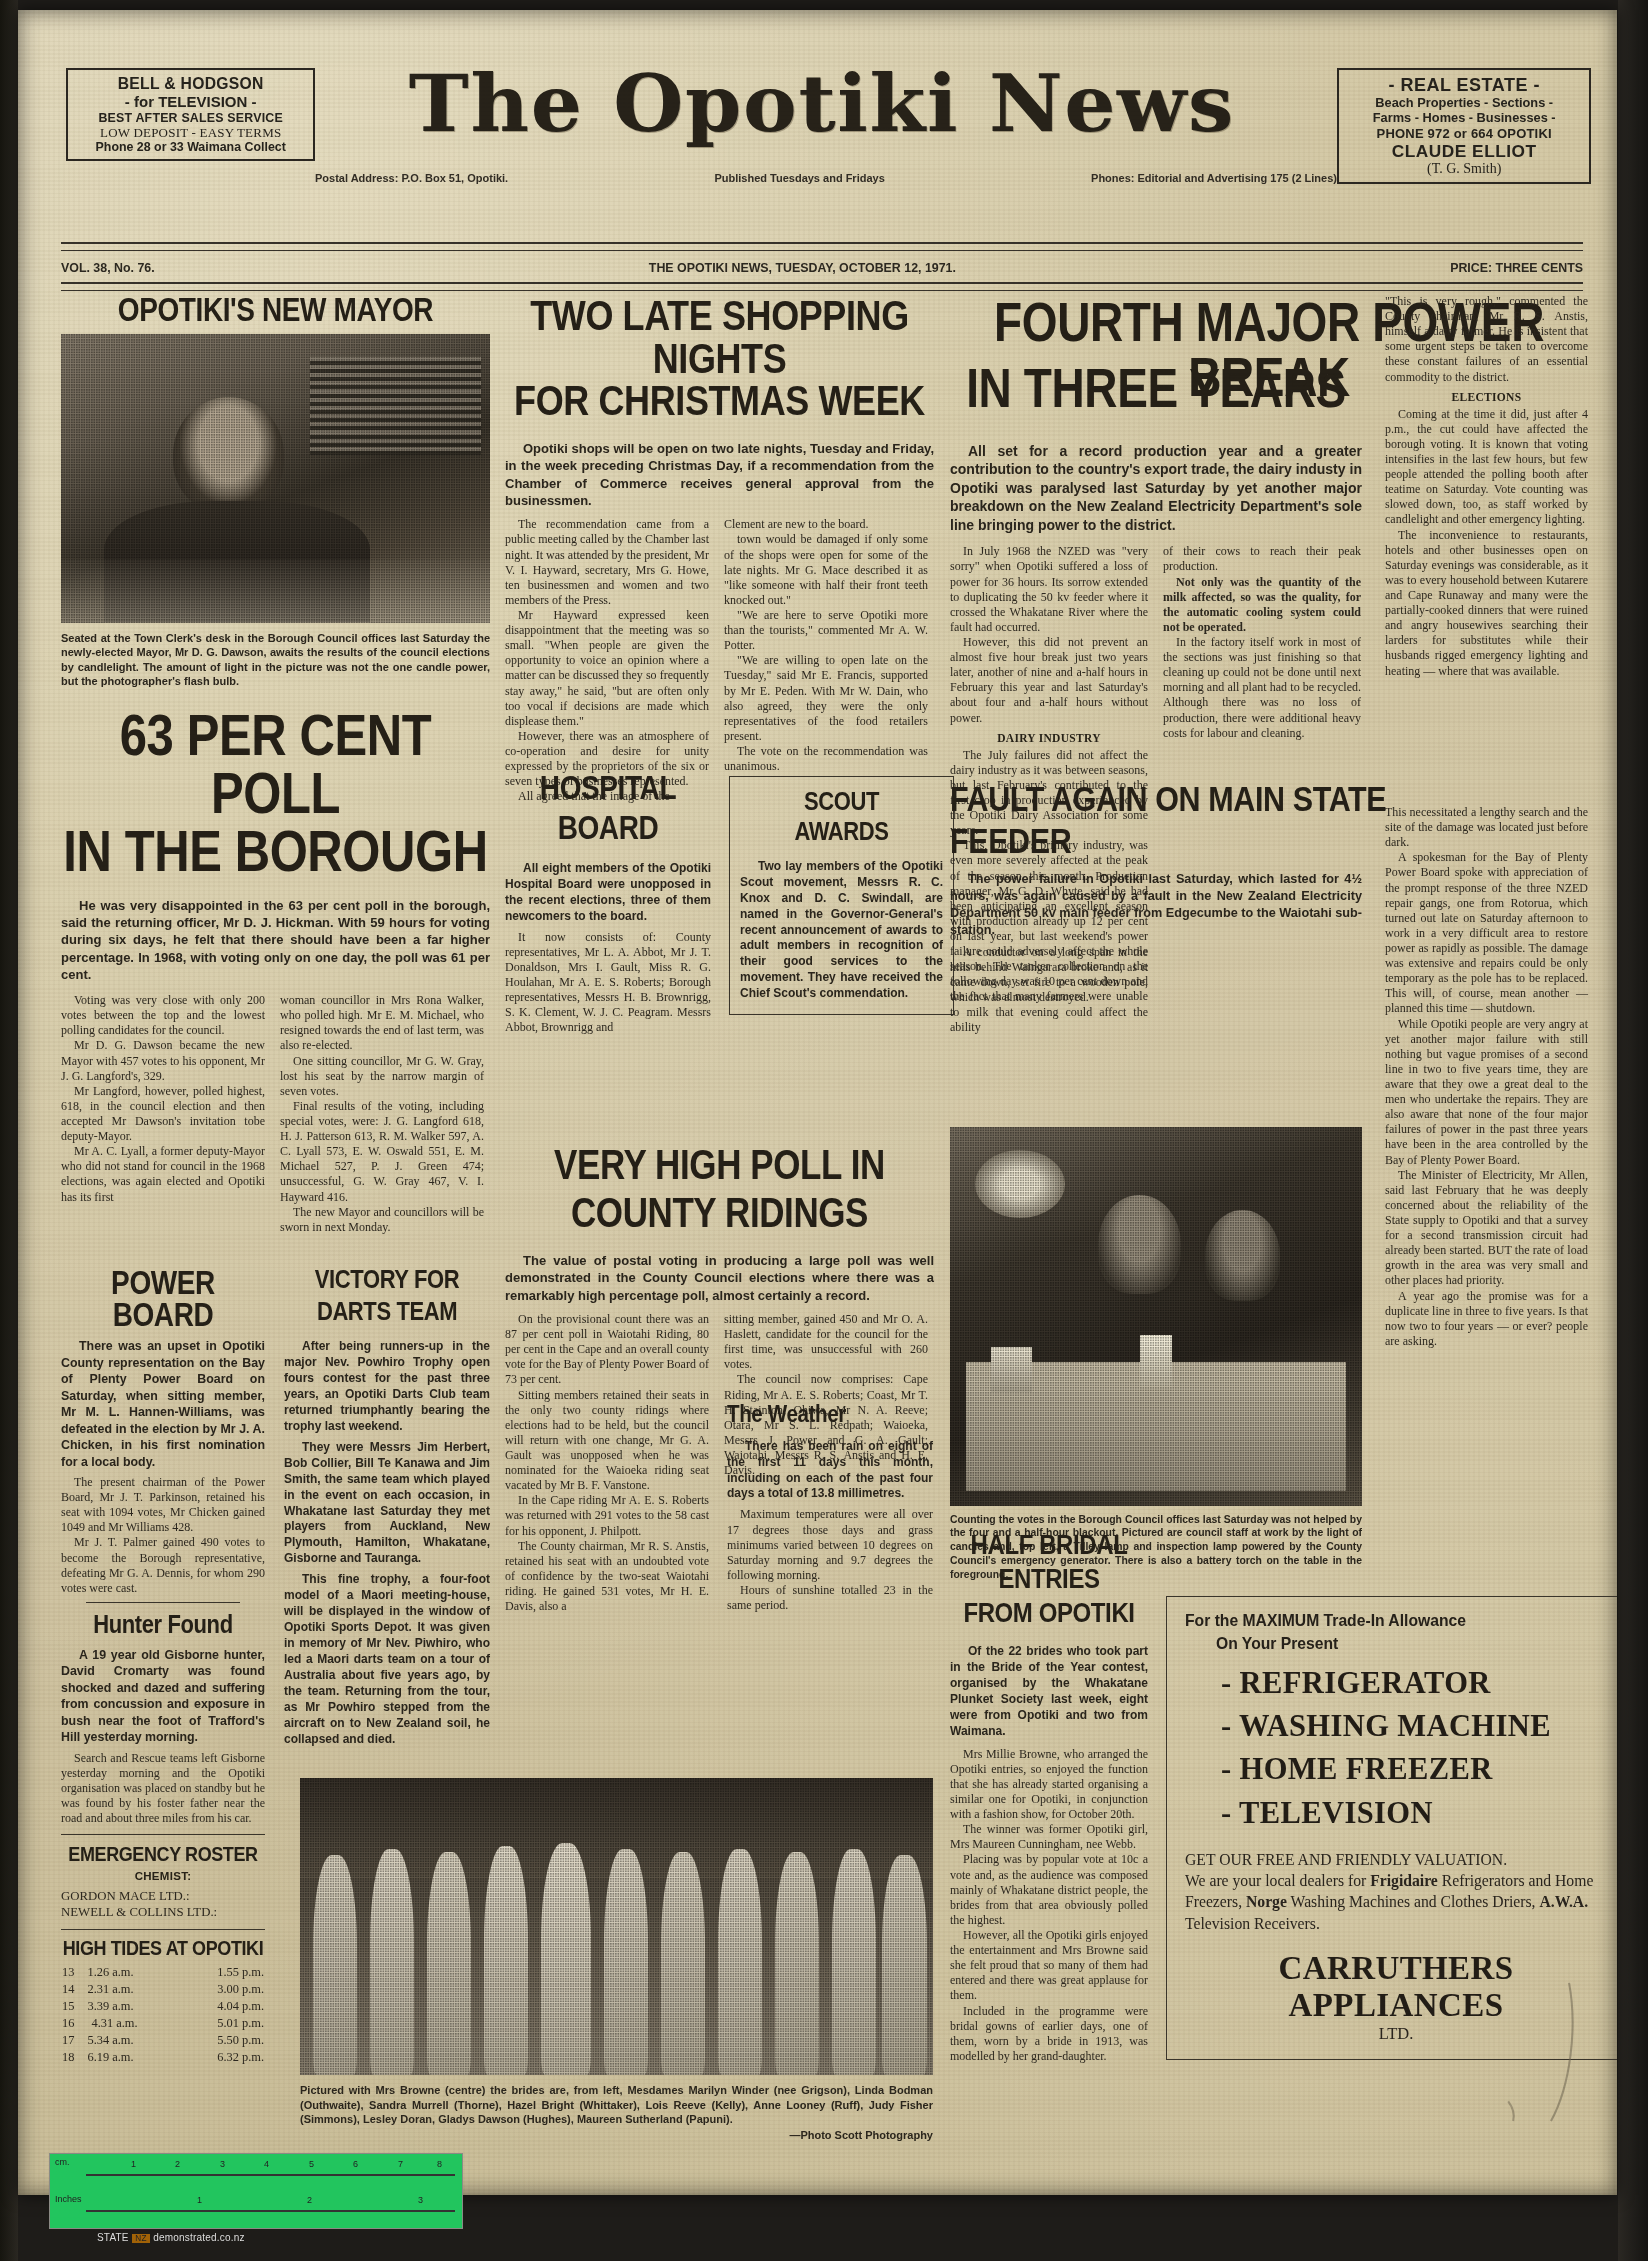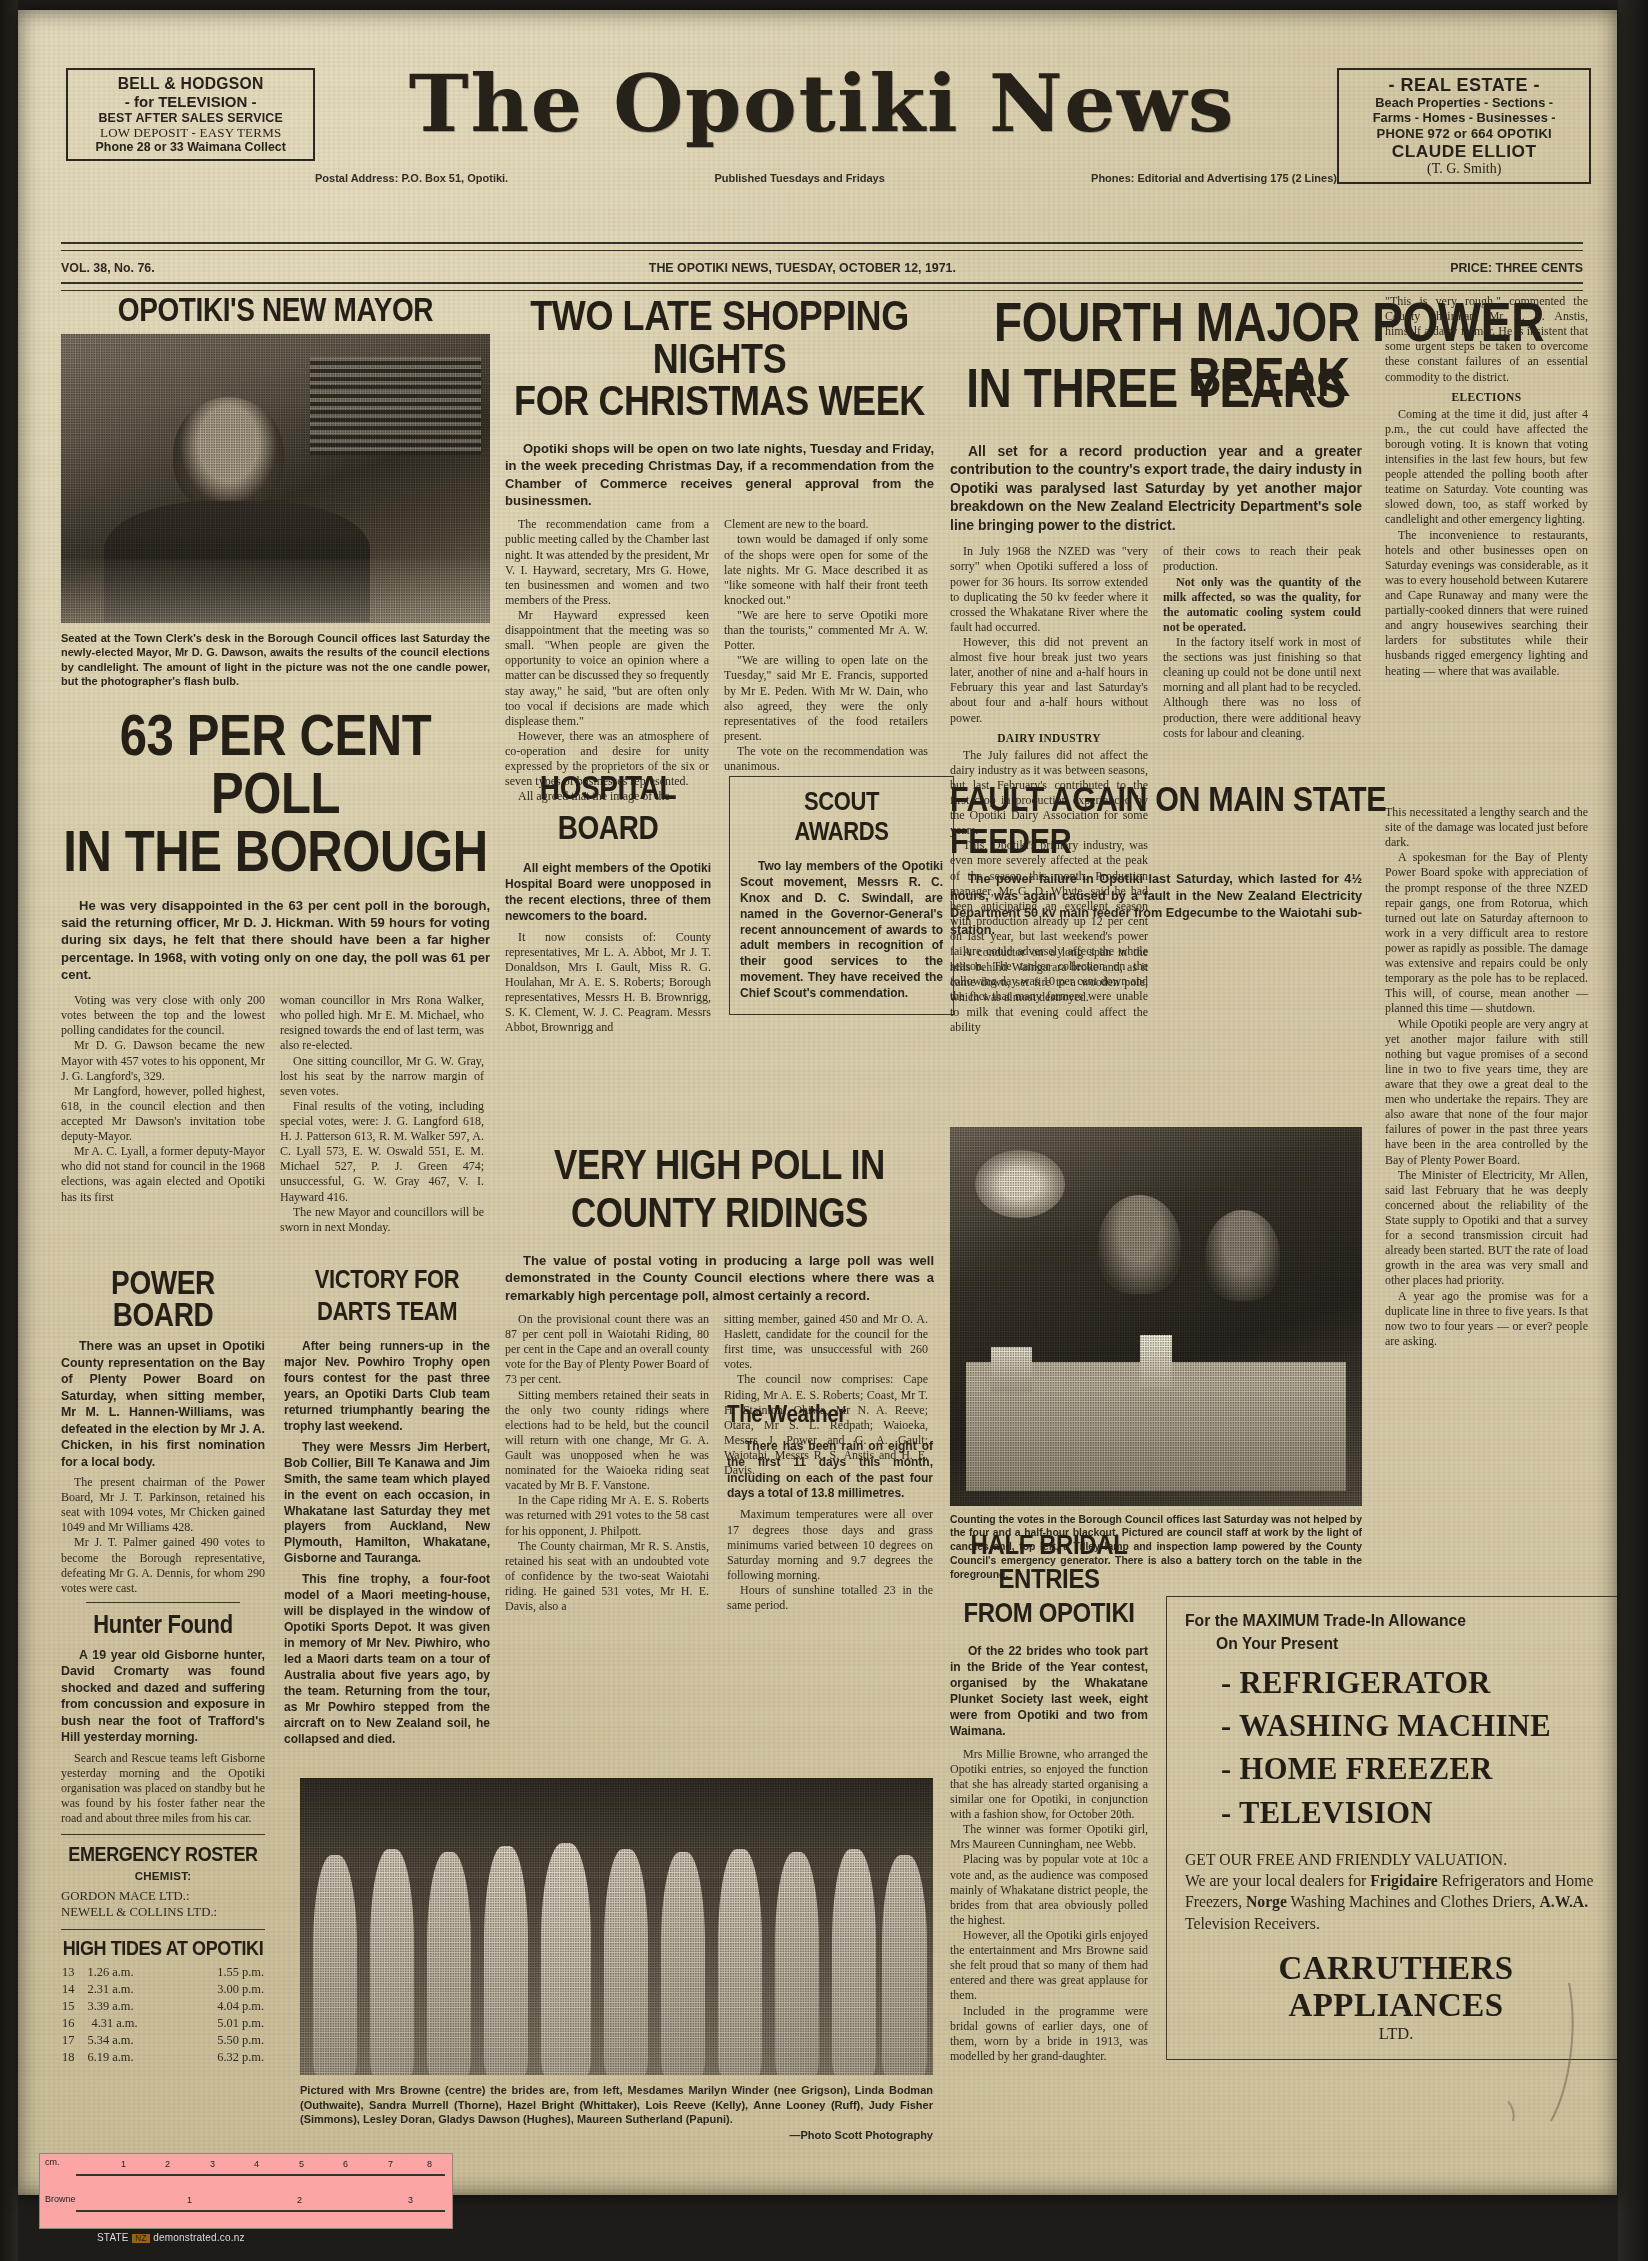"cm." .ruler { background: #fca5a5 -> #22c55e; left: 39px -> 49px }
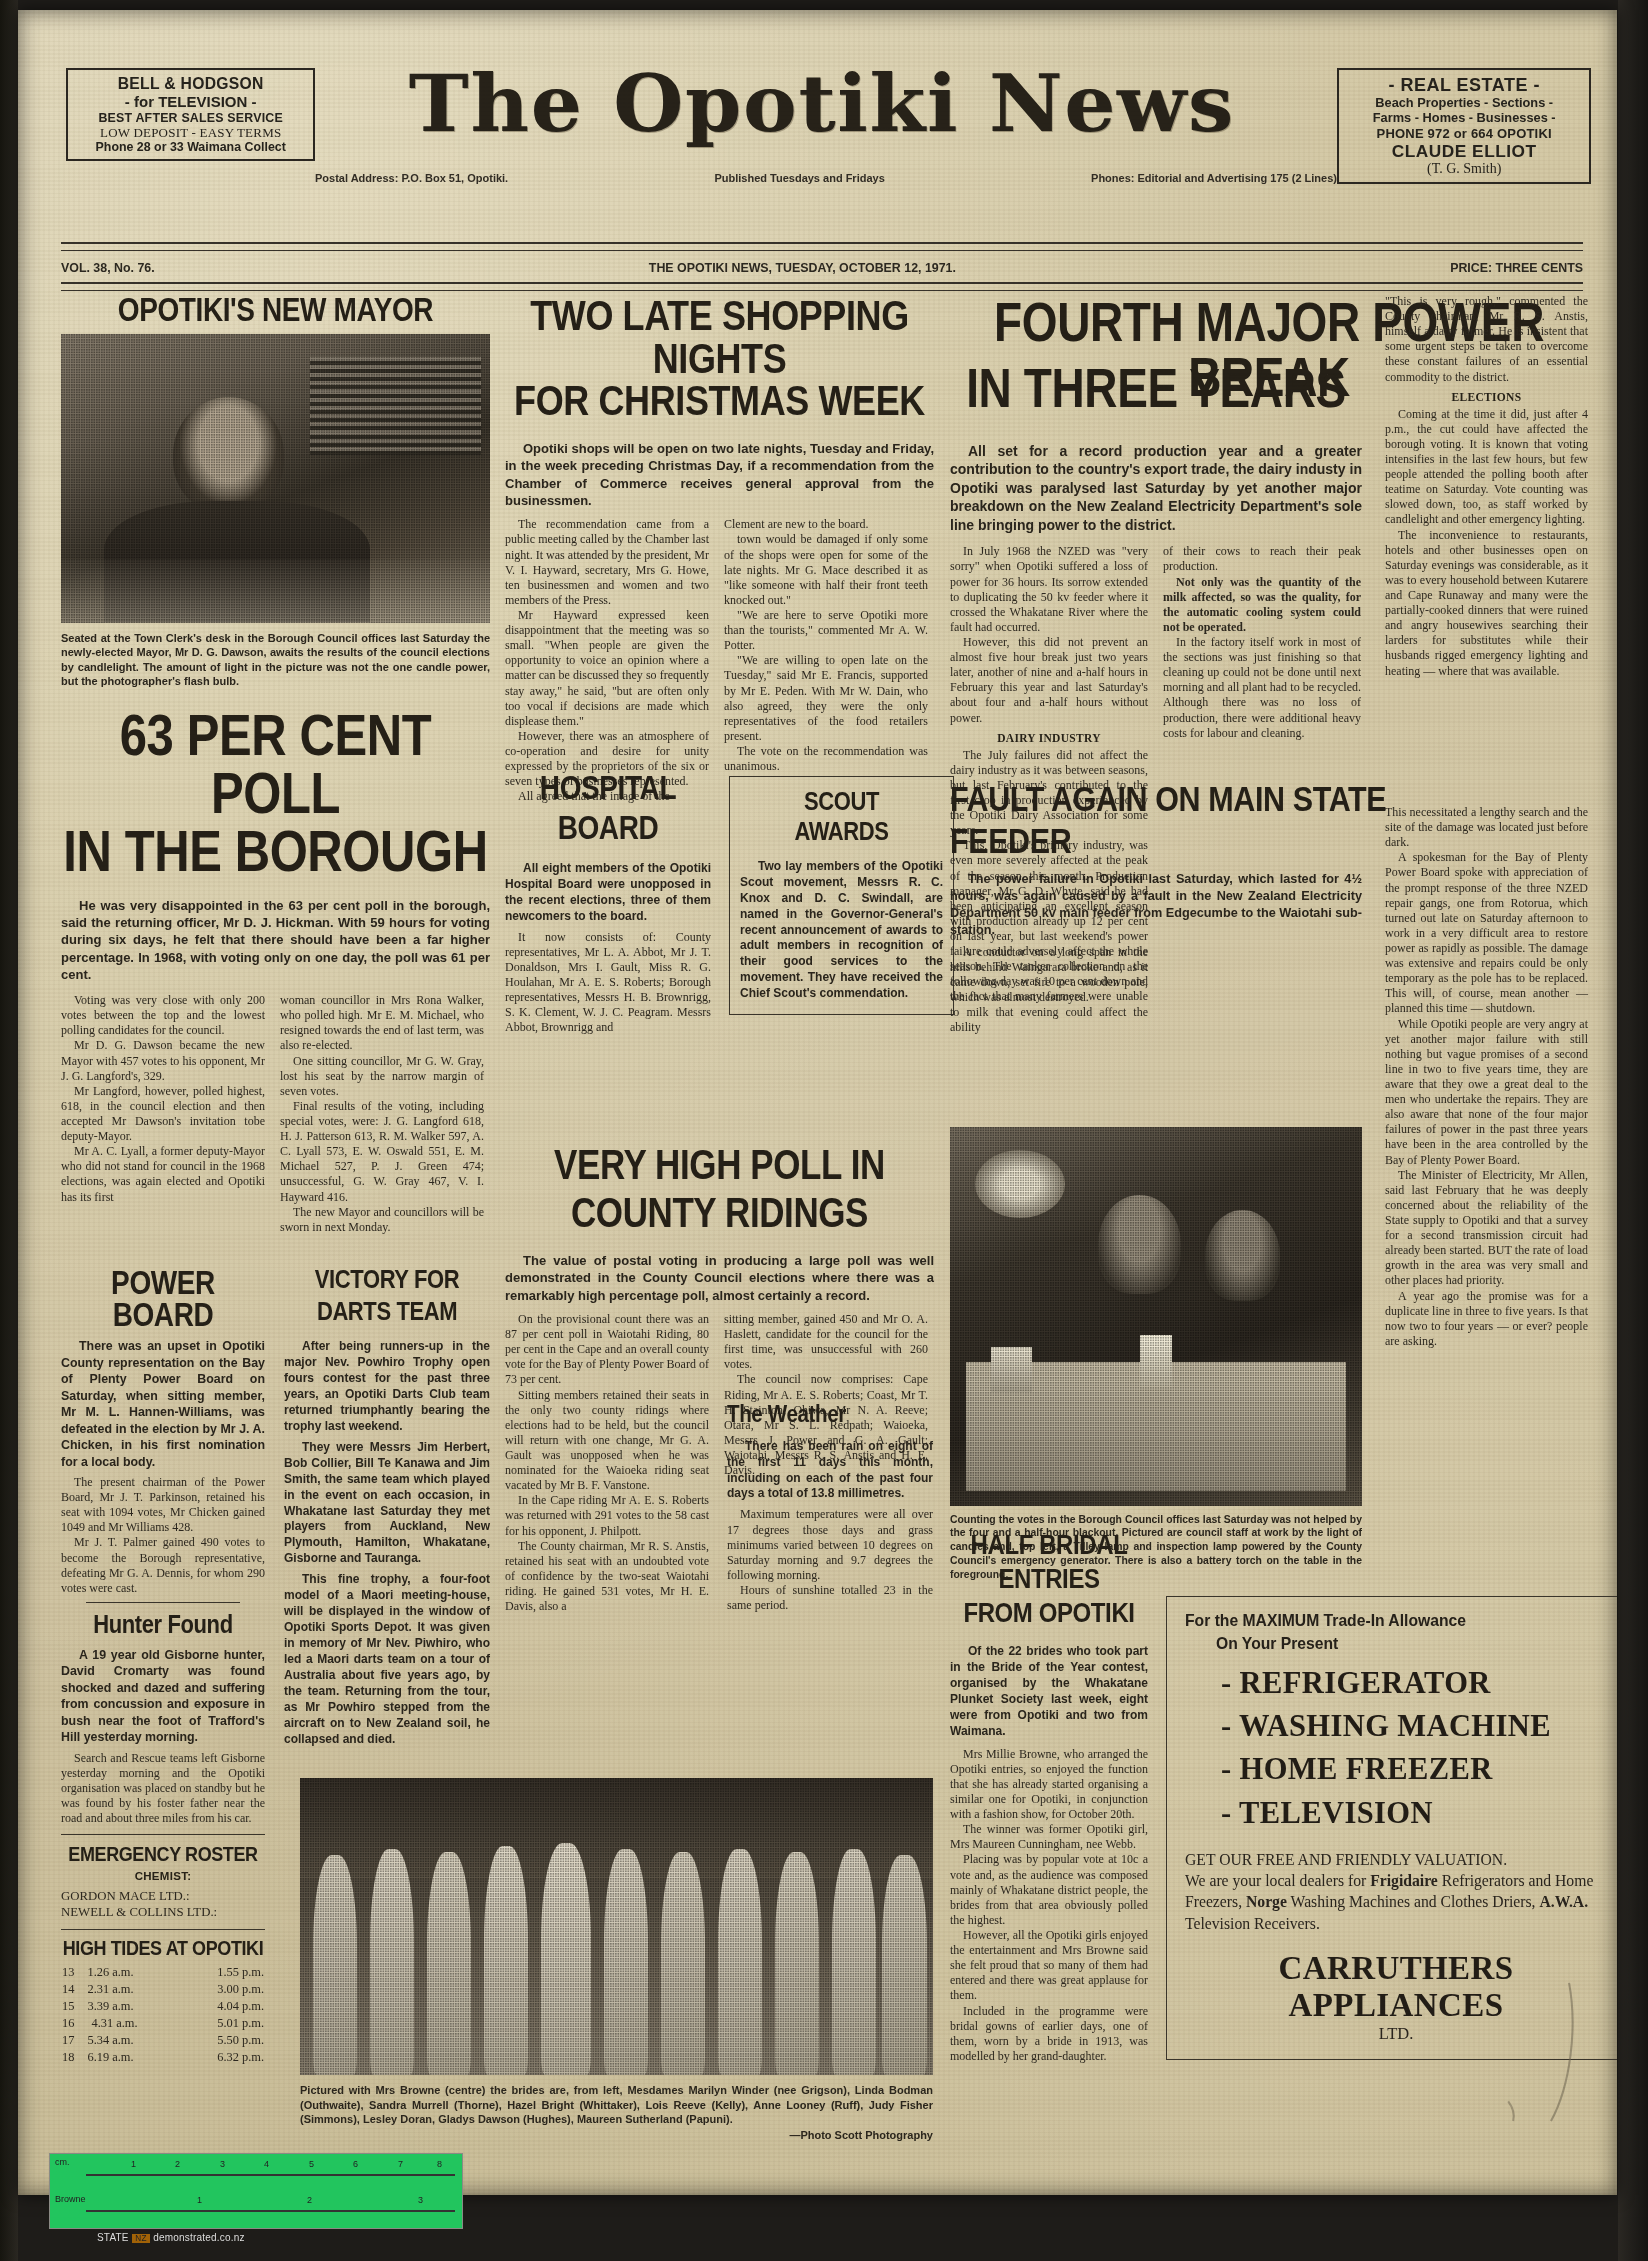"Browne" div.lbl { text: Browne -> Inches }
